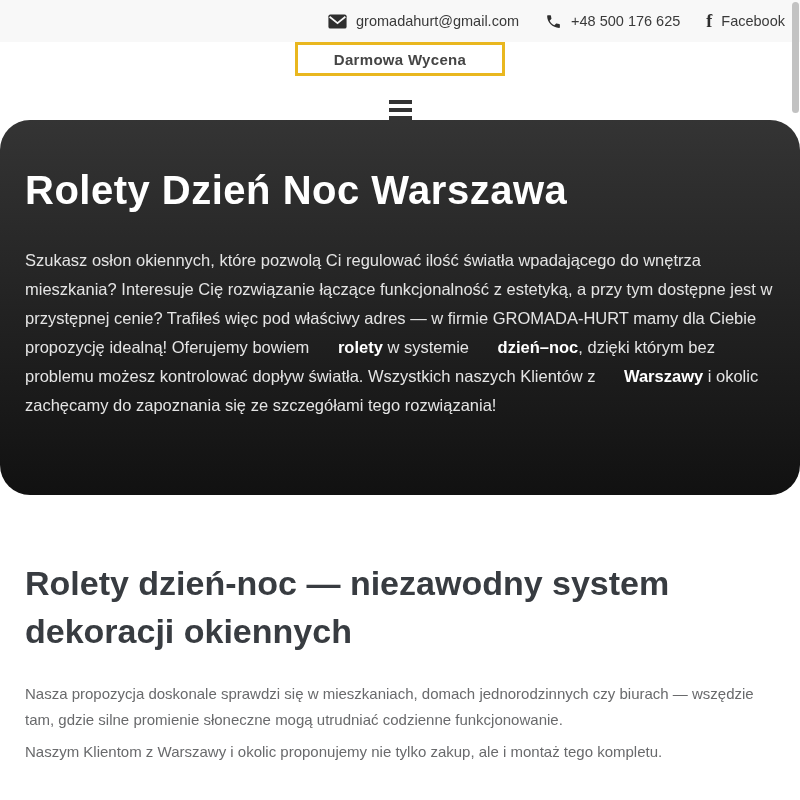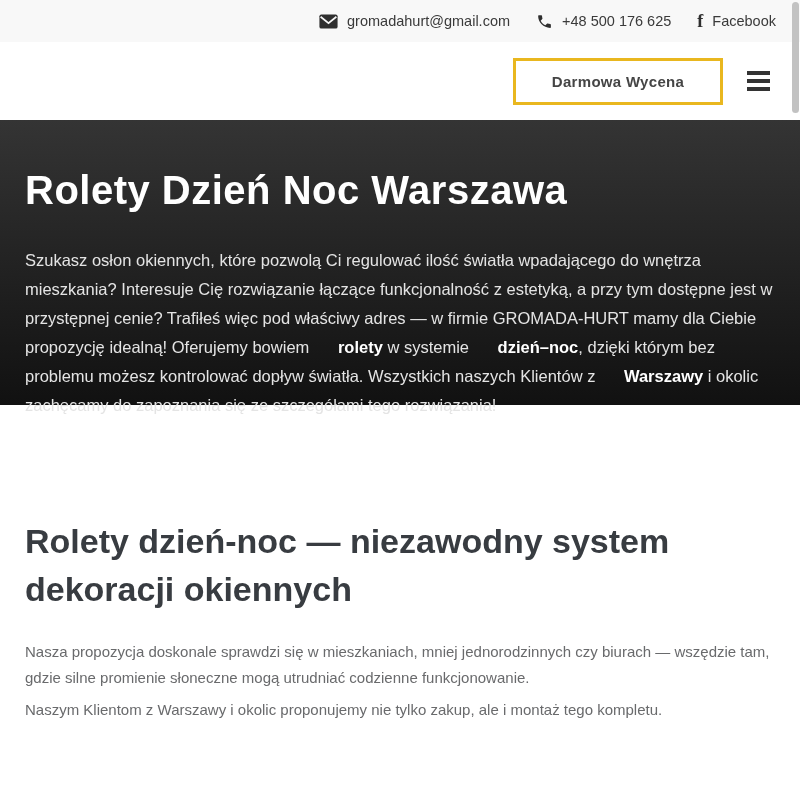"gromadahurt@gmail.com" .topbar { padding: 0 24px -> 0 15px }
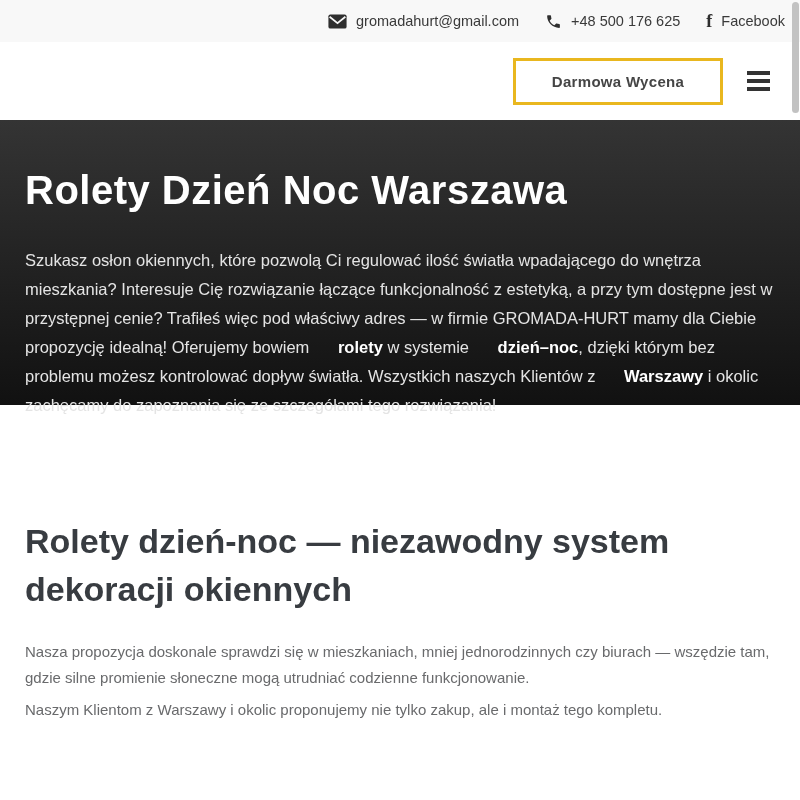"Darmowa Wycena" .header { flex-direction: none -> column }
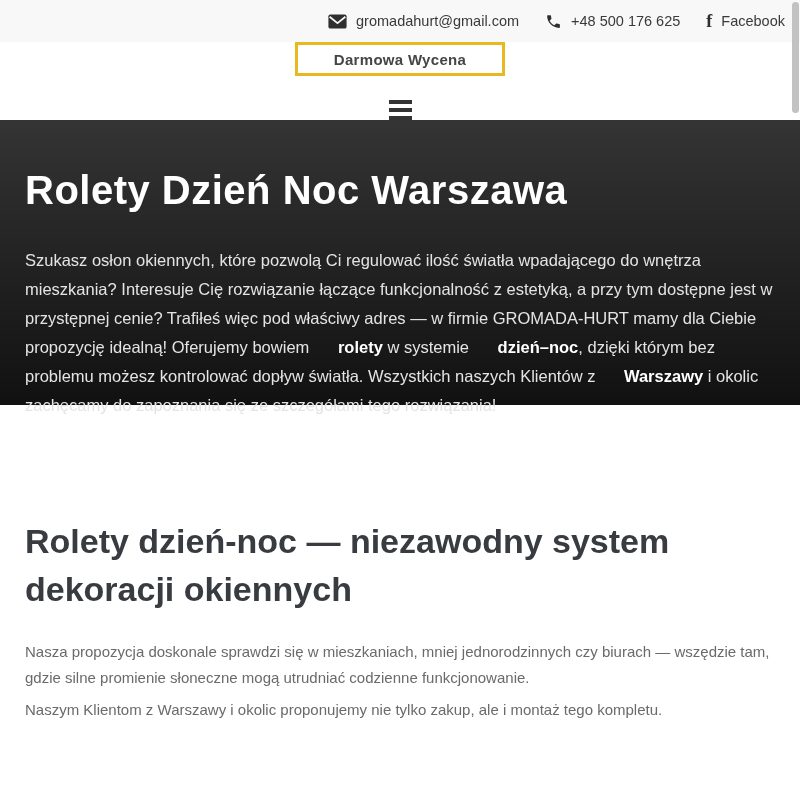"Rolety Dzień Noc Warszawa" .hero { border-radius: none -> 30px; height: 285px -> 375px }
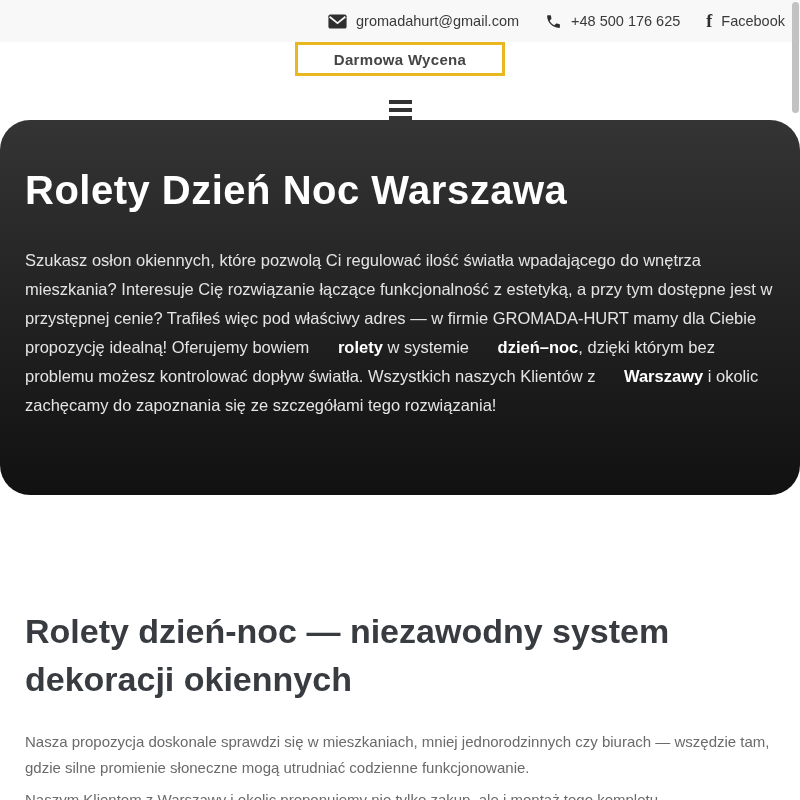"Rolety dzień-noc — niezawodny system" .section-heading { margin-top: 48px -> none }
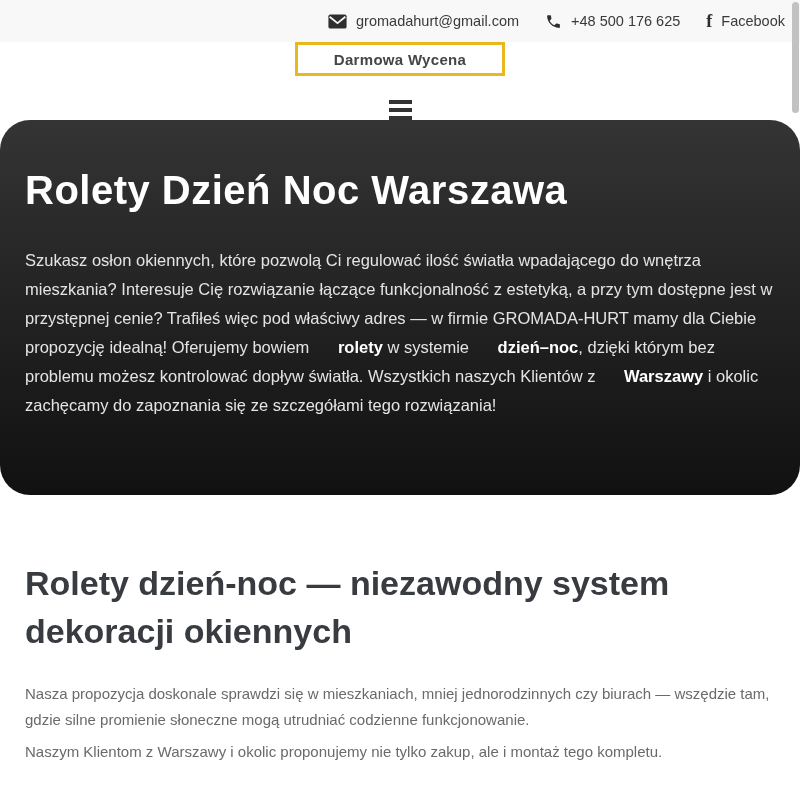"Nasza propozycja doskonale sprawdzi się" p { text: mniej -> domach }
